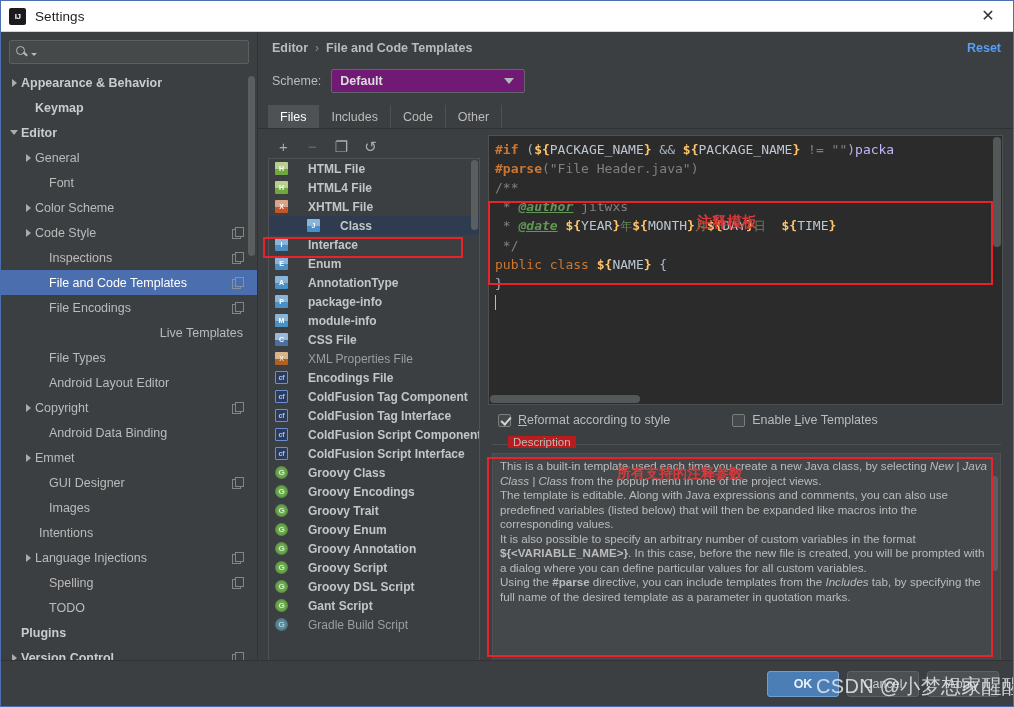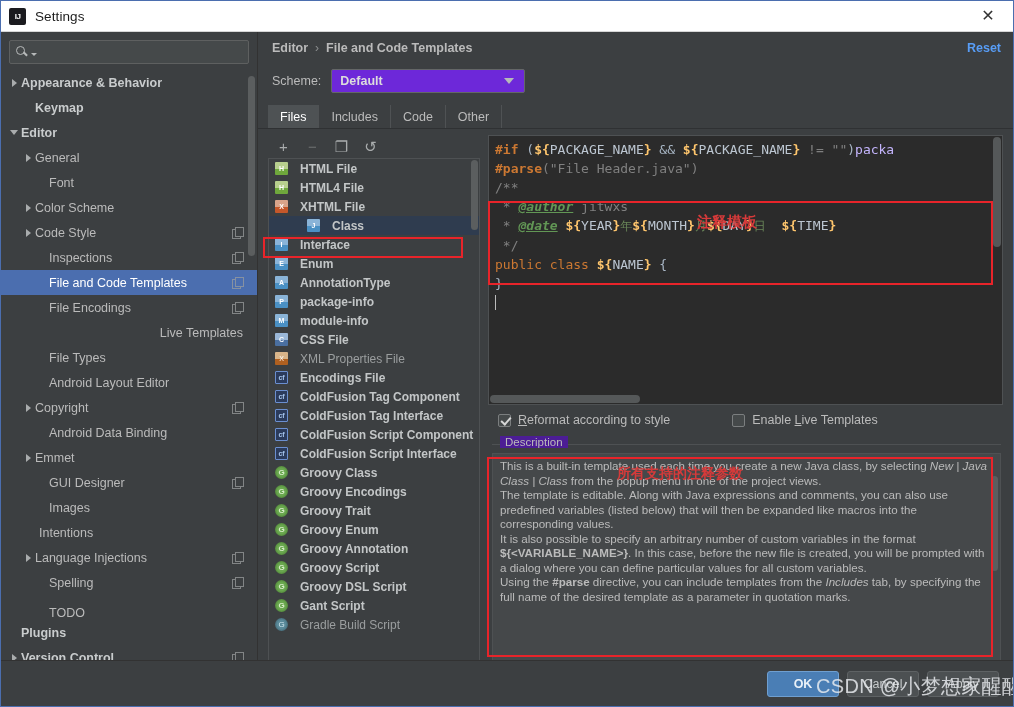"Default" .combo { background: #6d28d9 -> #701a75 }
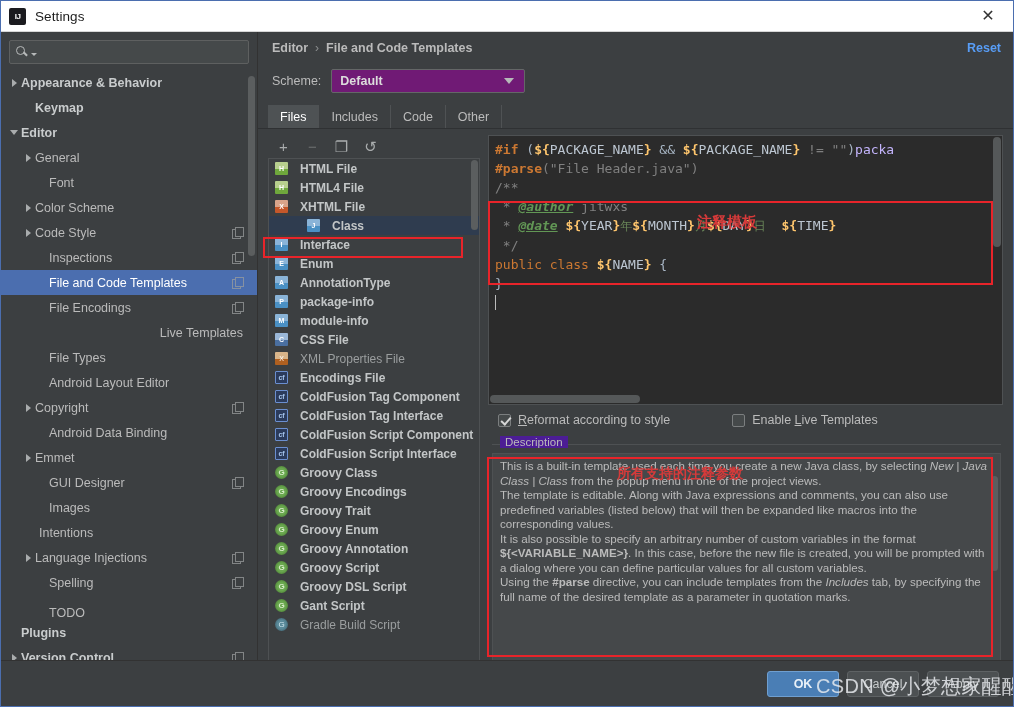"HTML File" .file-row { gap: 12px -> 20px }
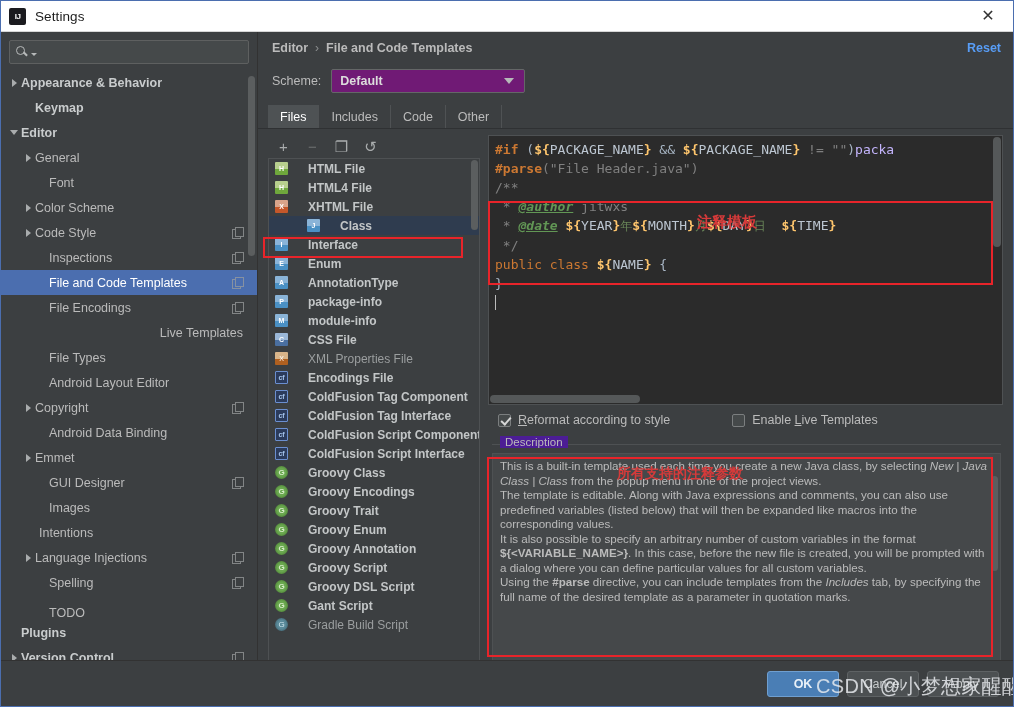"Description" .desc-legend { background: #4c1d95 -> #b91c1c; left: 12px -> 20px }
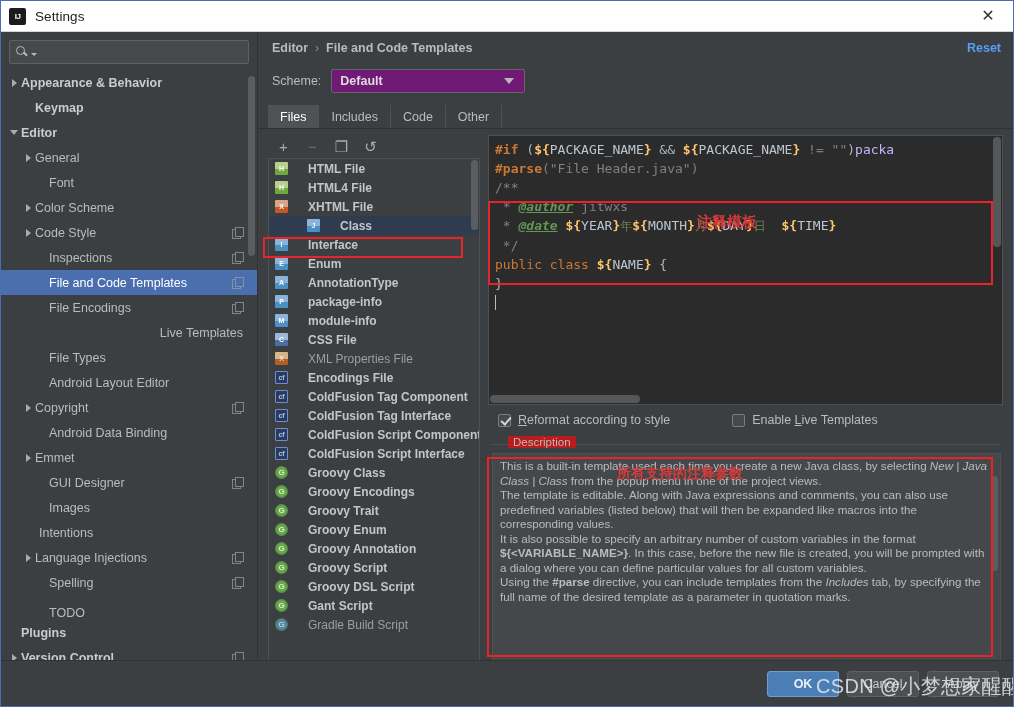"TODO" div.tree-row { align-items: flex-end -> none }
